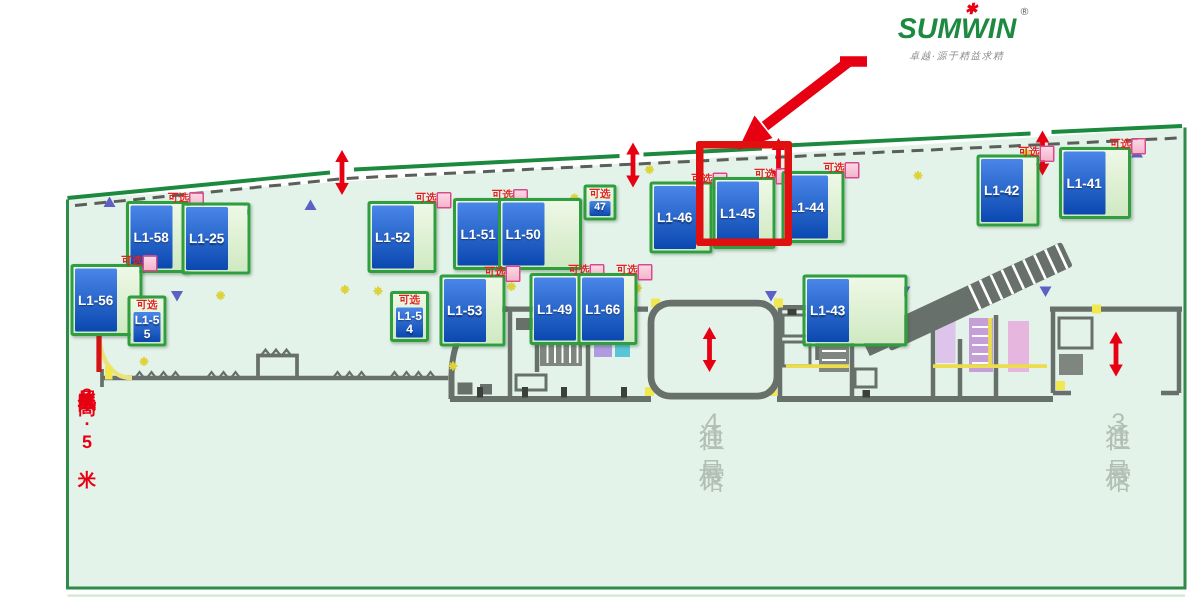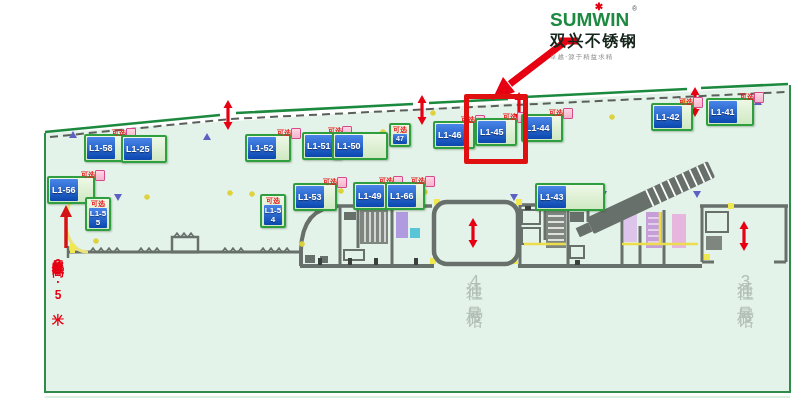"SUMWIN" .logo { font-style: none -> italic; left: 550px -> 570px; text-align: none -> center }
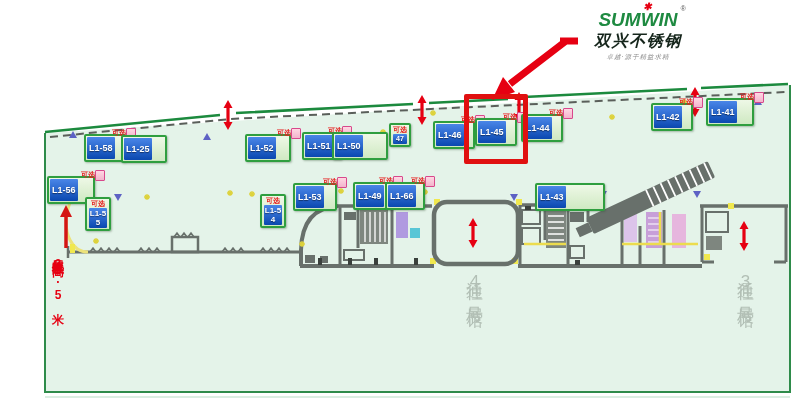"双兴不锈钢" div.logo-cn { html: <div>双兴不锈钢</div> -> none }
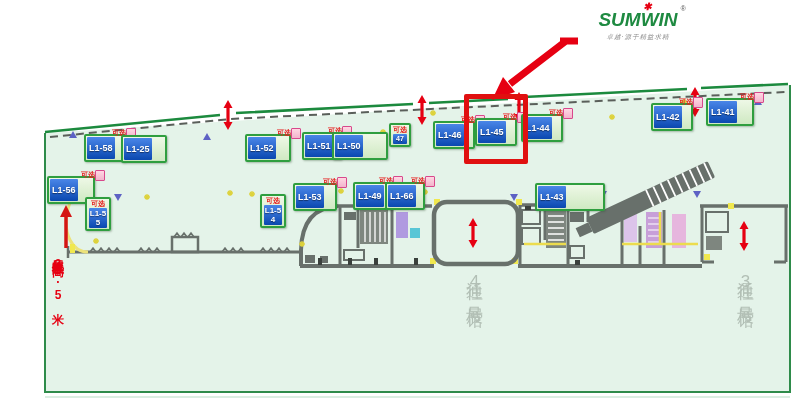"L1-42" .cid { padding: 6px 2px -> 16px 2px }
